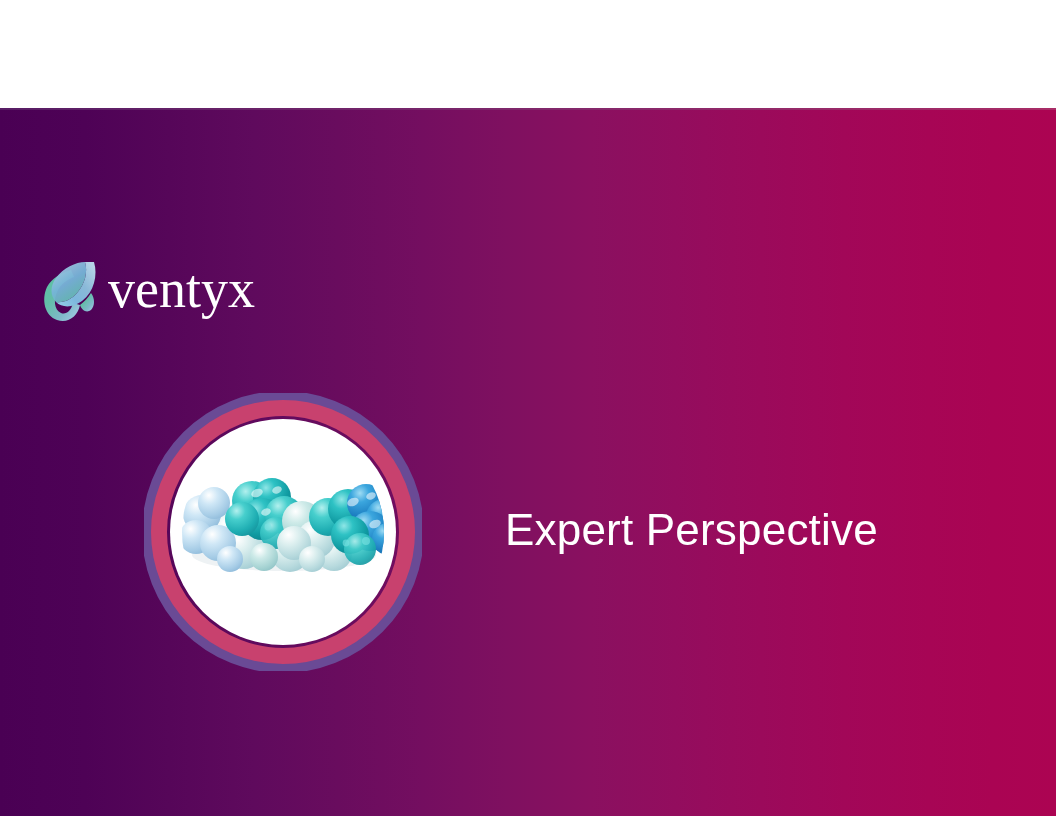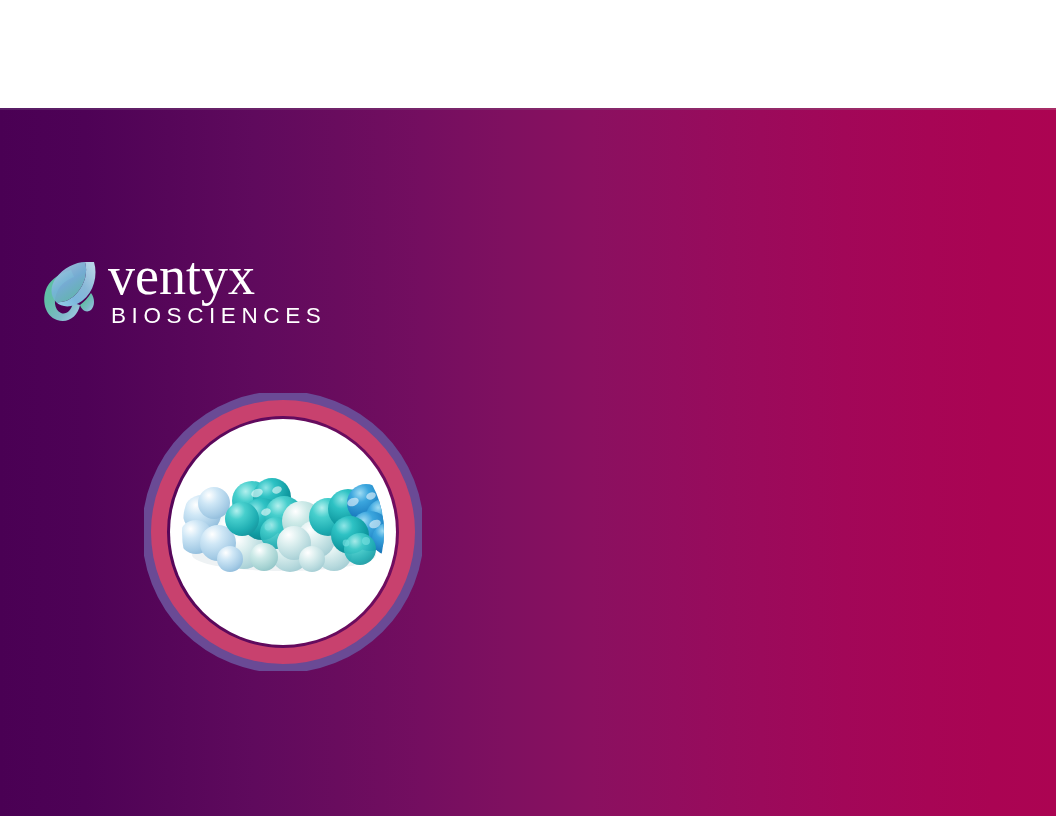"BIOSCIENCES" div.logo-sub { html: <div>BIOSCIENCES</div> -> none }
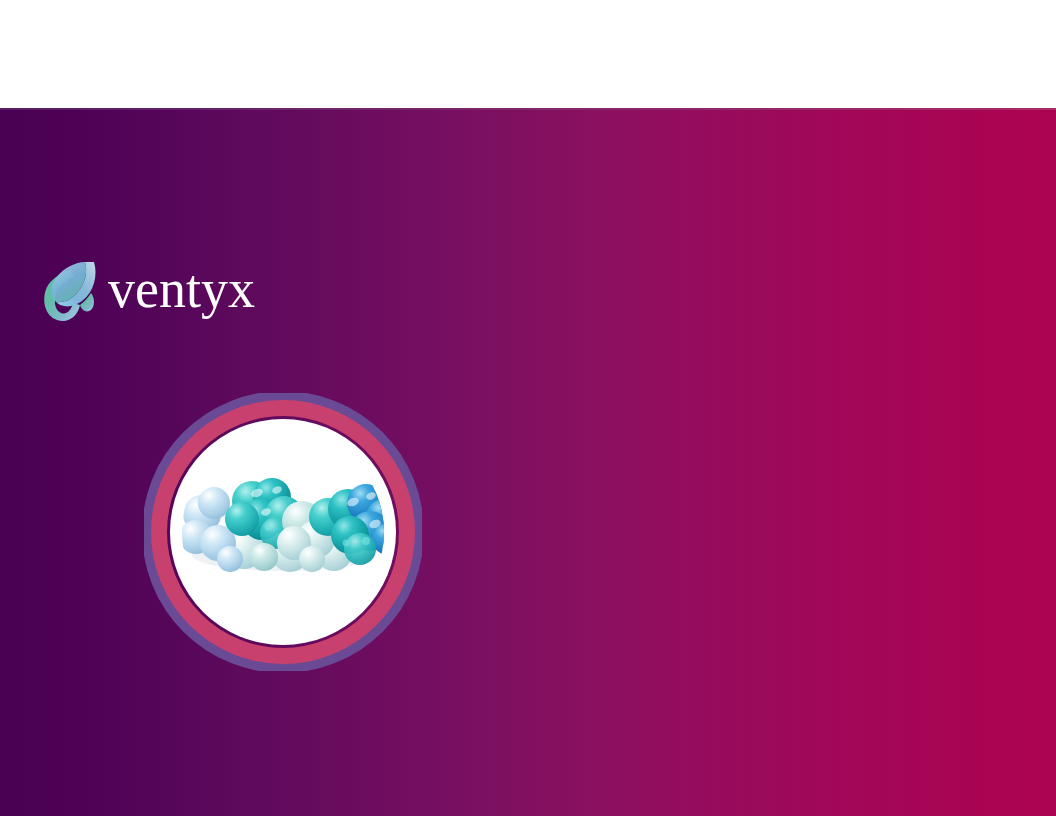"Expert Perspective" div.headline { html: none -> <div>Expert Perspective</div> }
